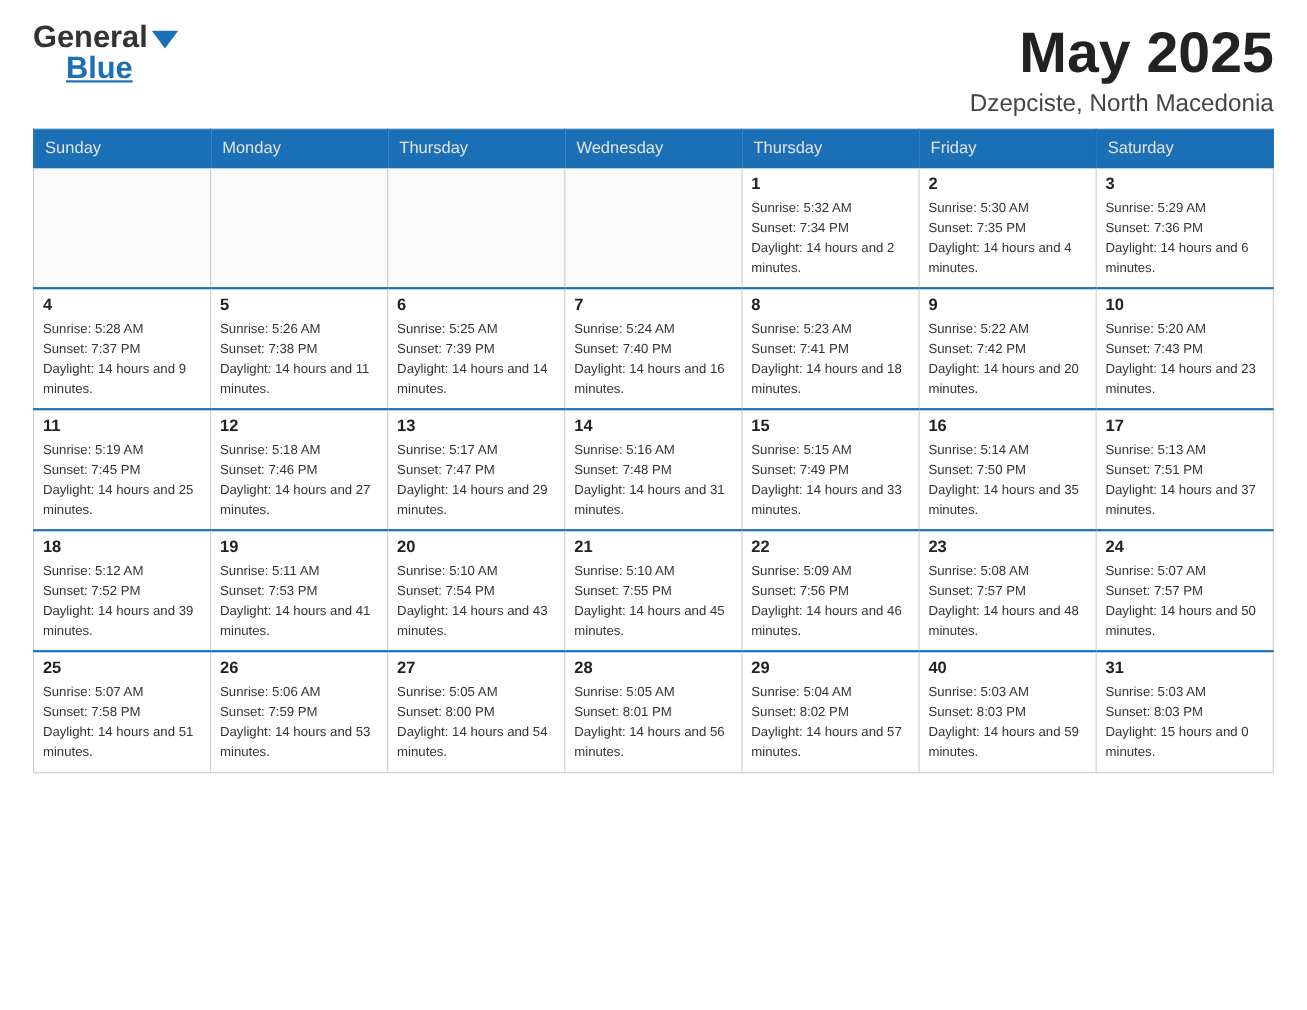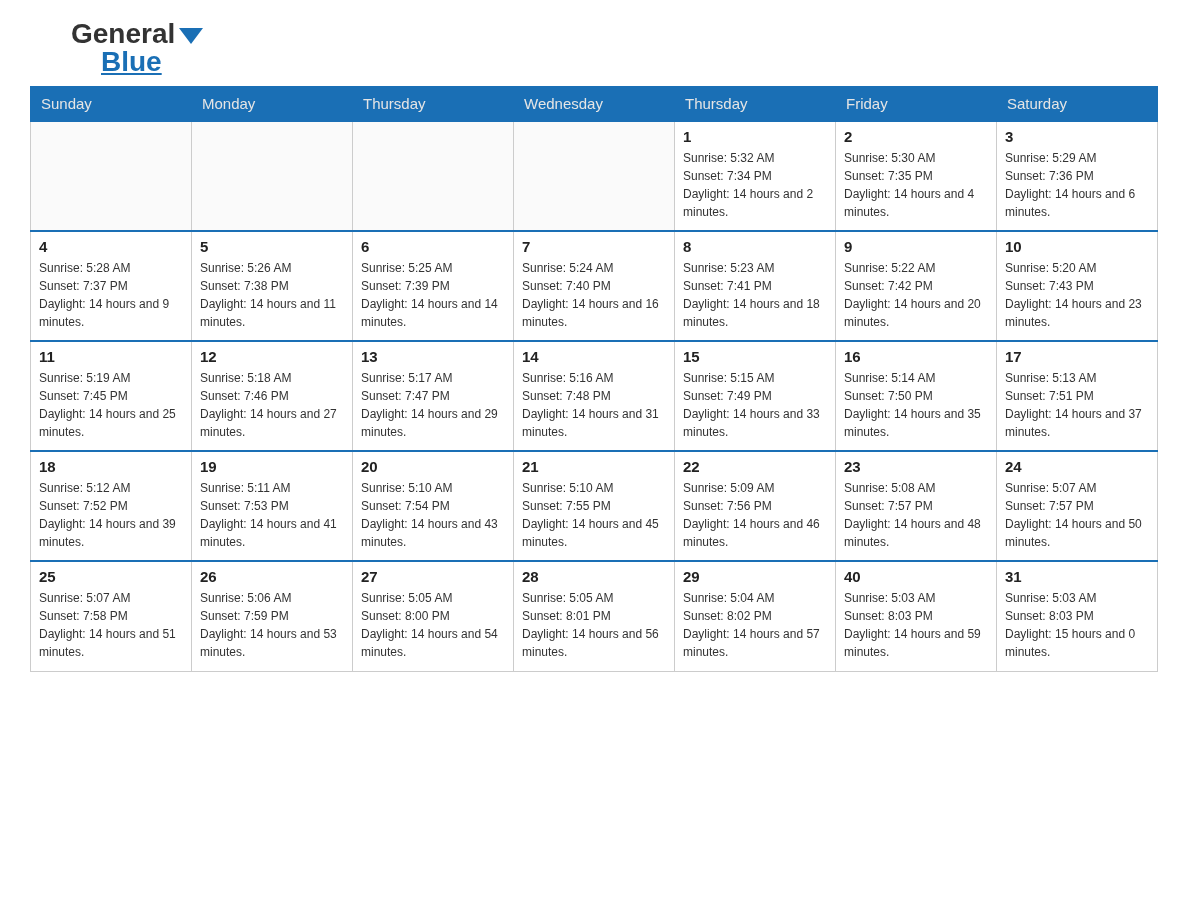"General" .logo { margin-left: 41px -> none }
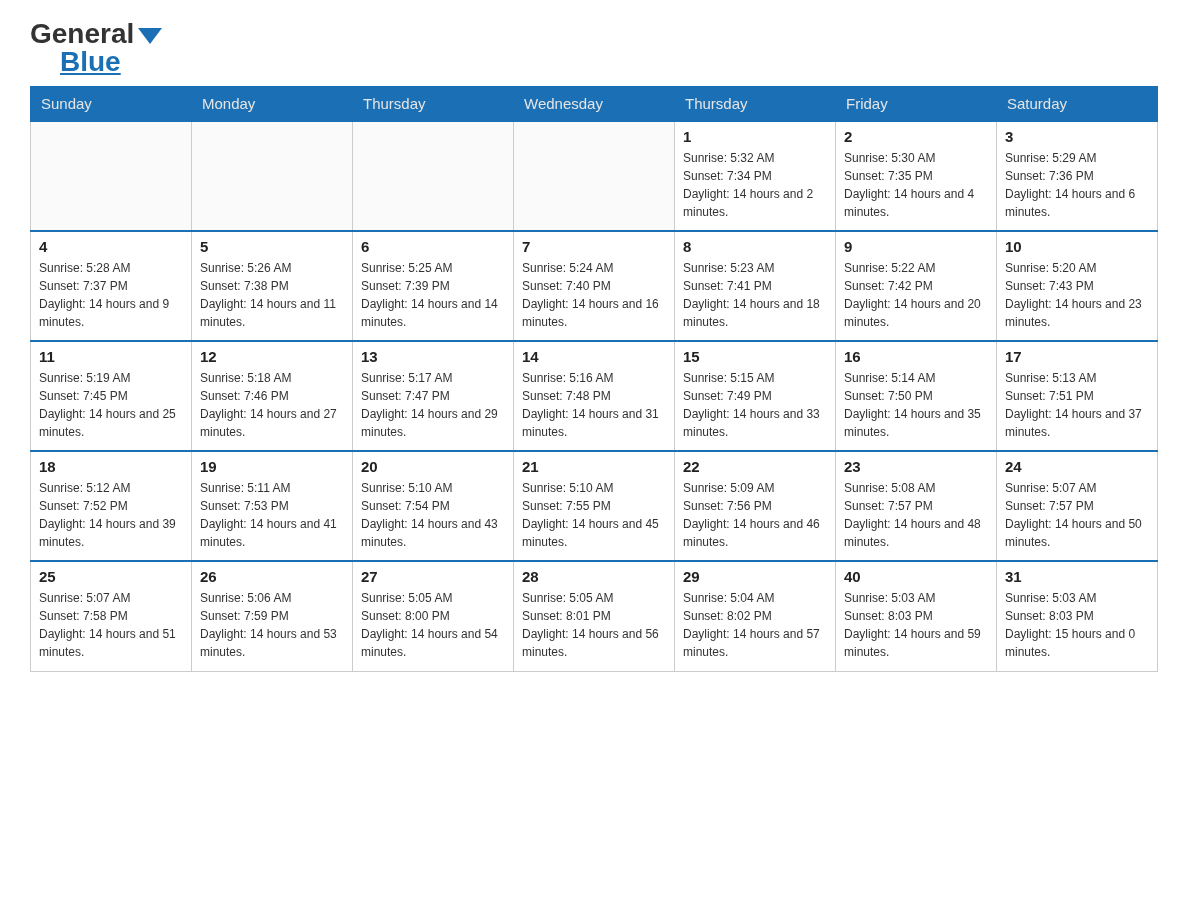"May 2025" div.title-block { html: none -> <div> <div>May 2025</div> <div>Dzepciste, North Macedonia</div> </div> }
